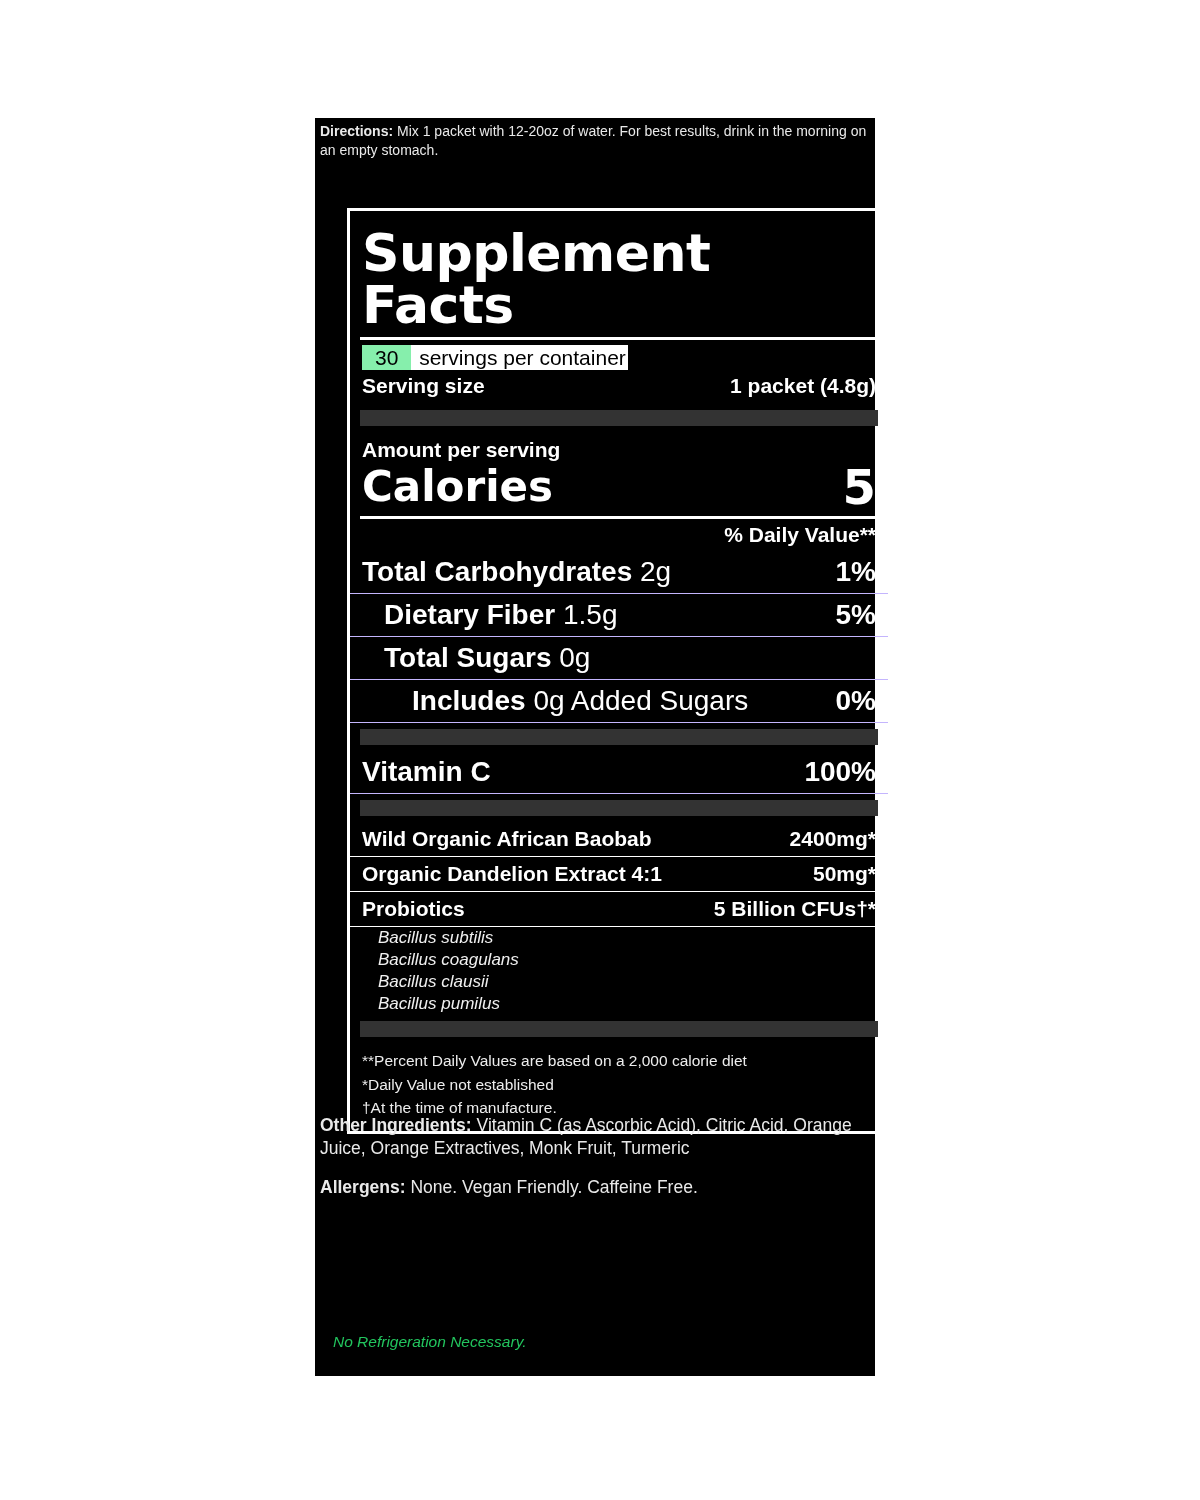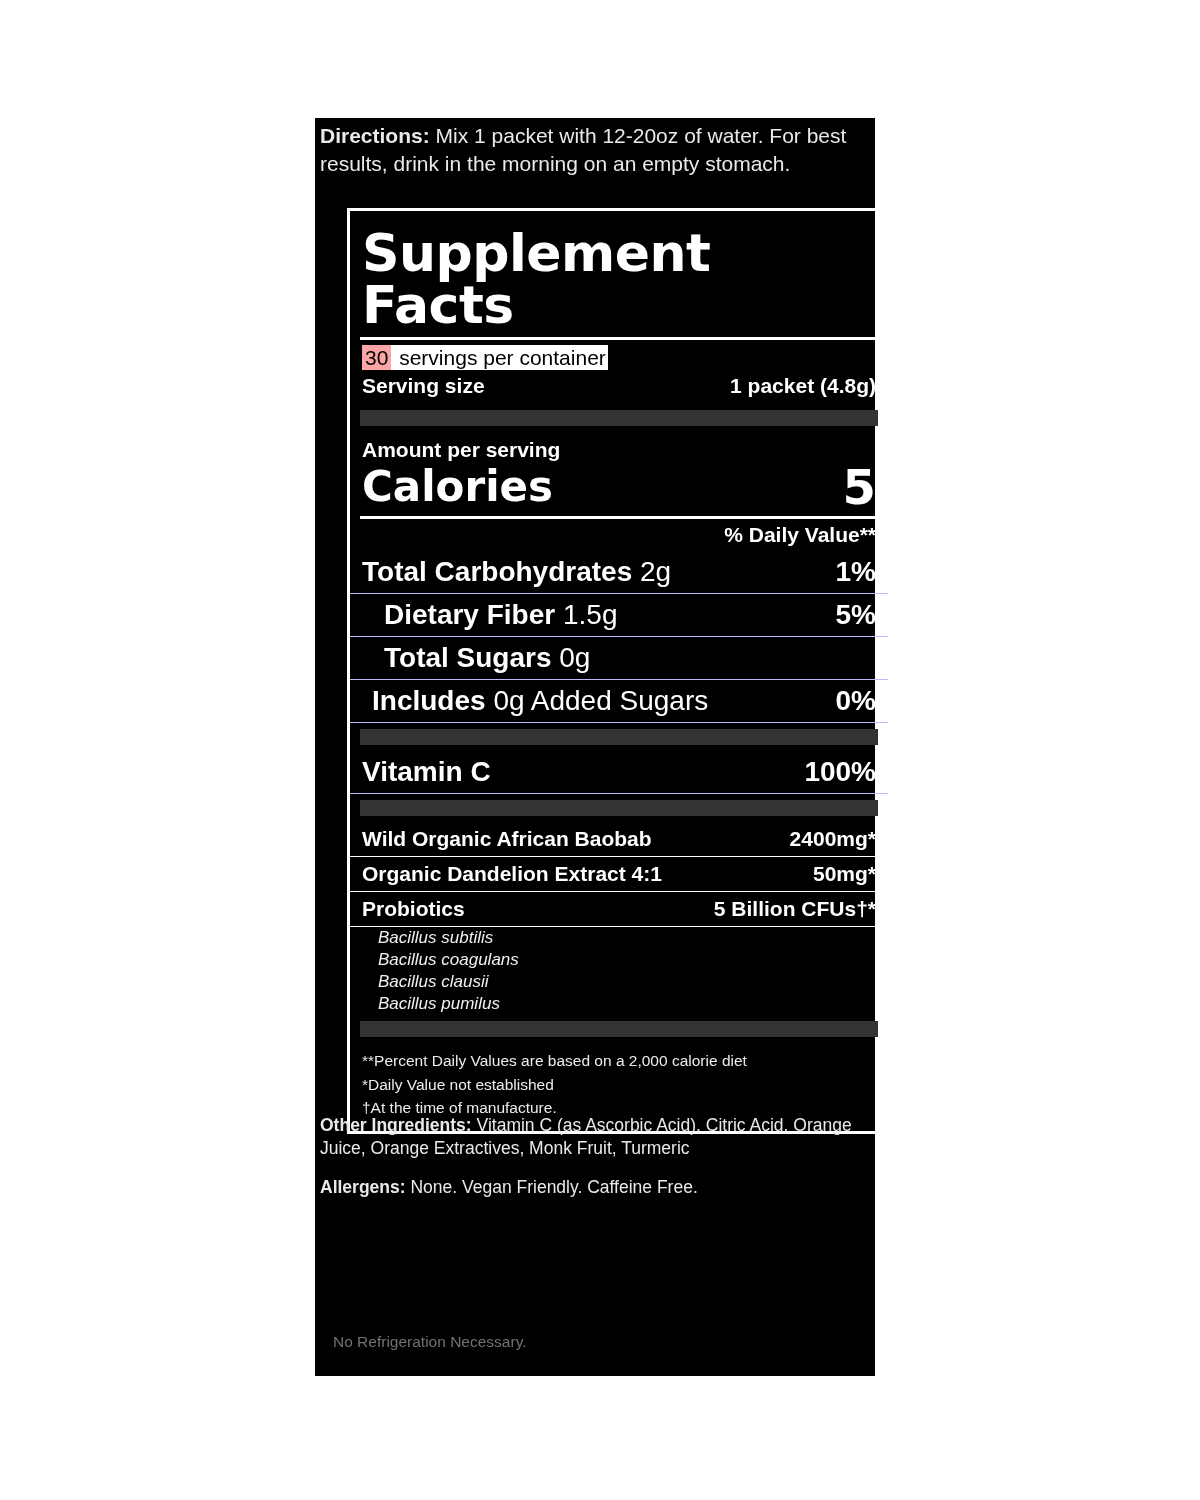"Directions: Mix 1 packet with" .directions { font-size: 21px -> 14px }
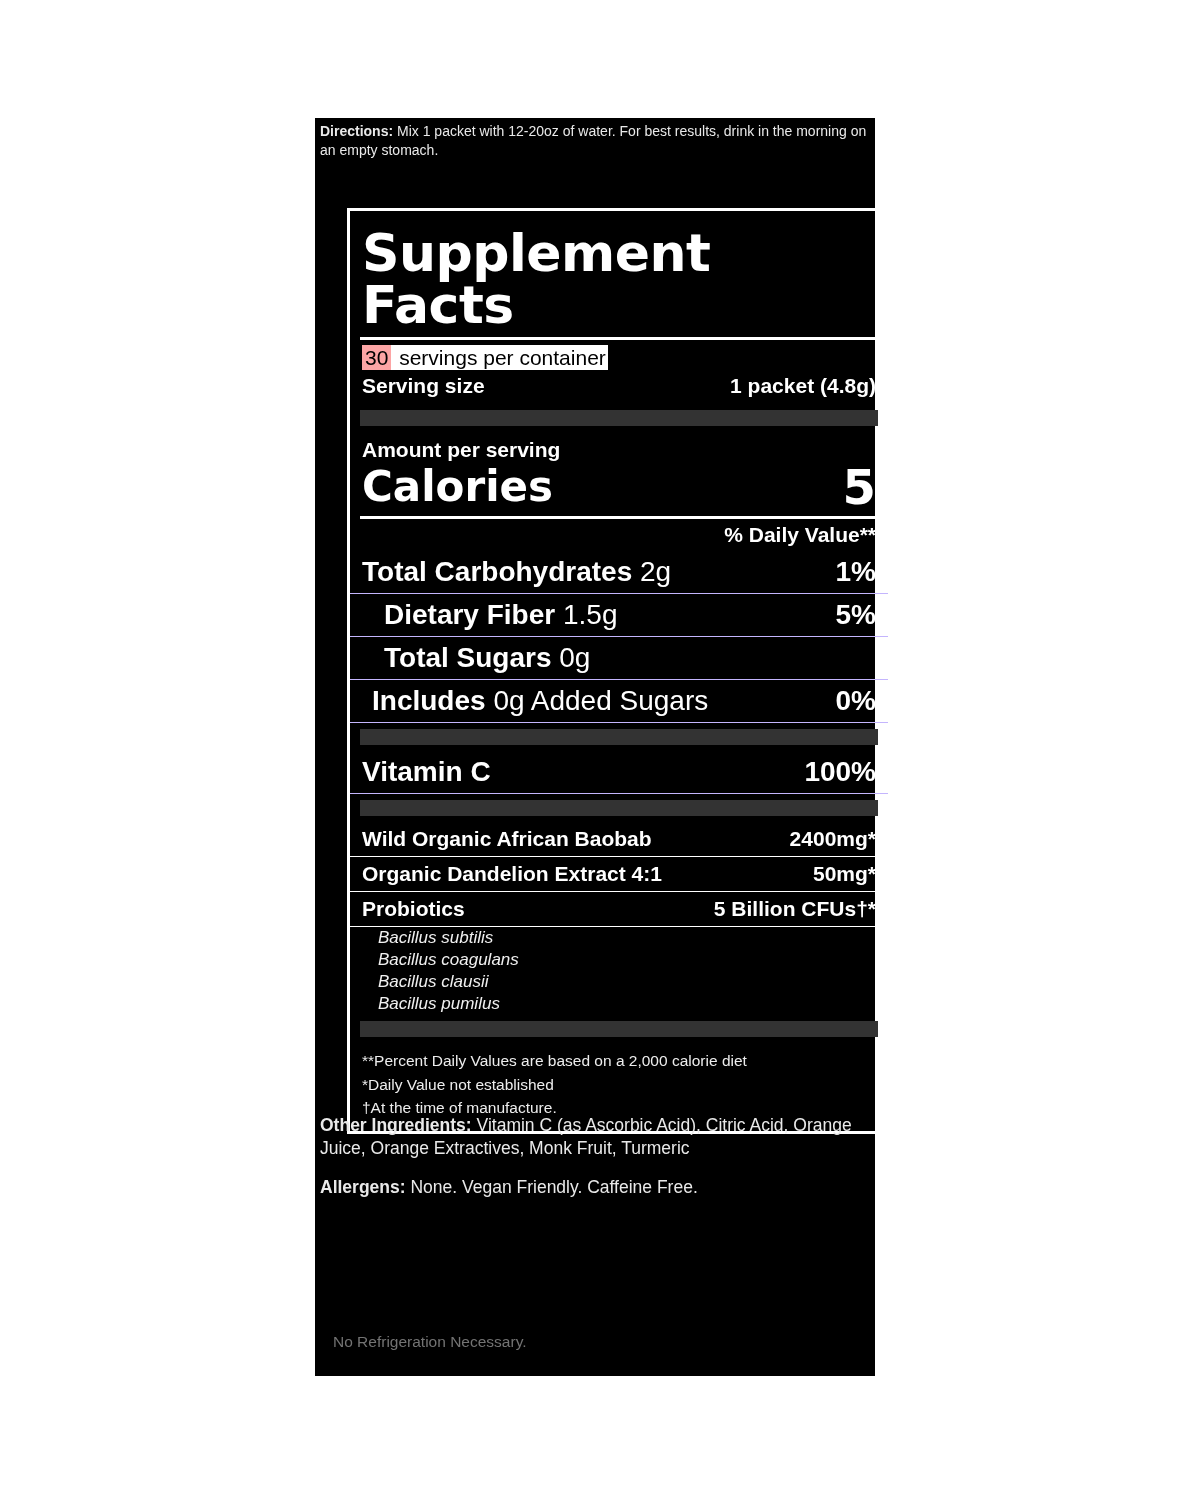"30" .servings .boxed { background: #fca5a5 -> #86efac; padding: 1px 3px -> 1px 13px }
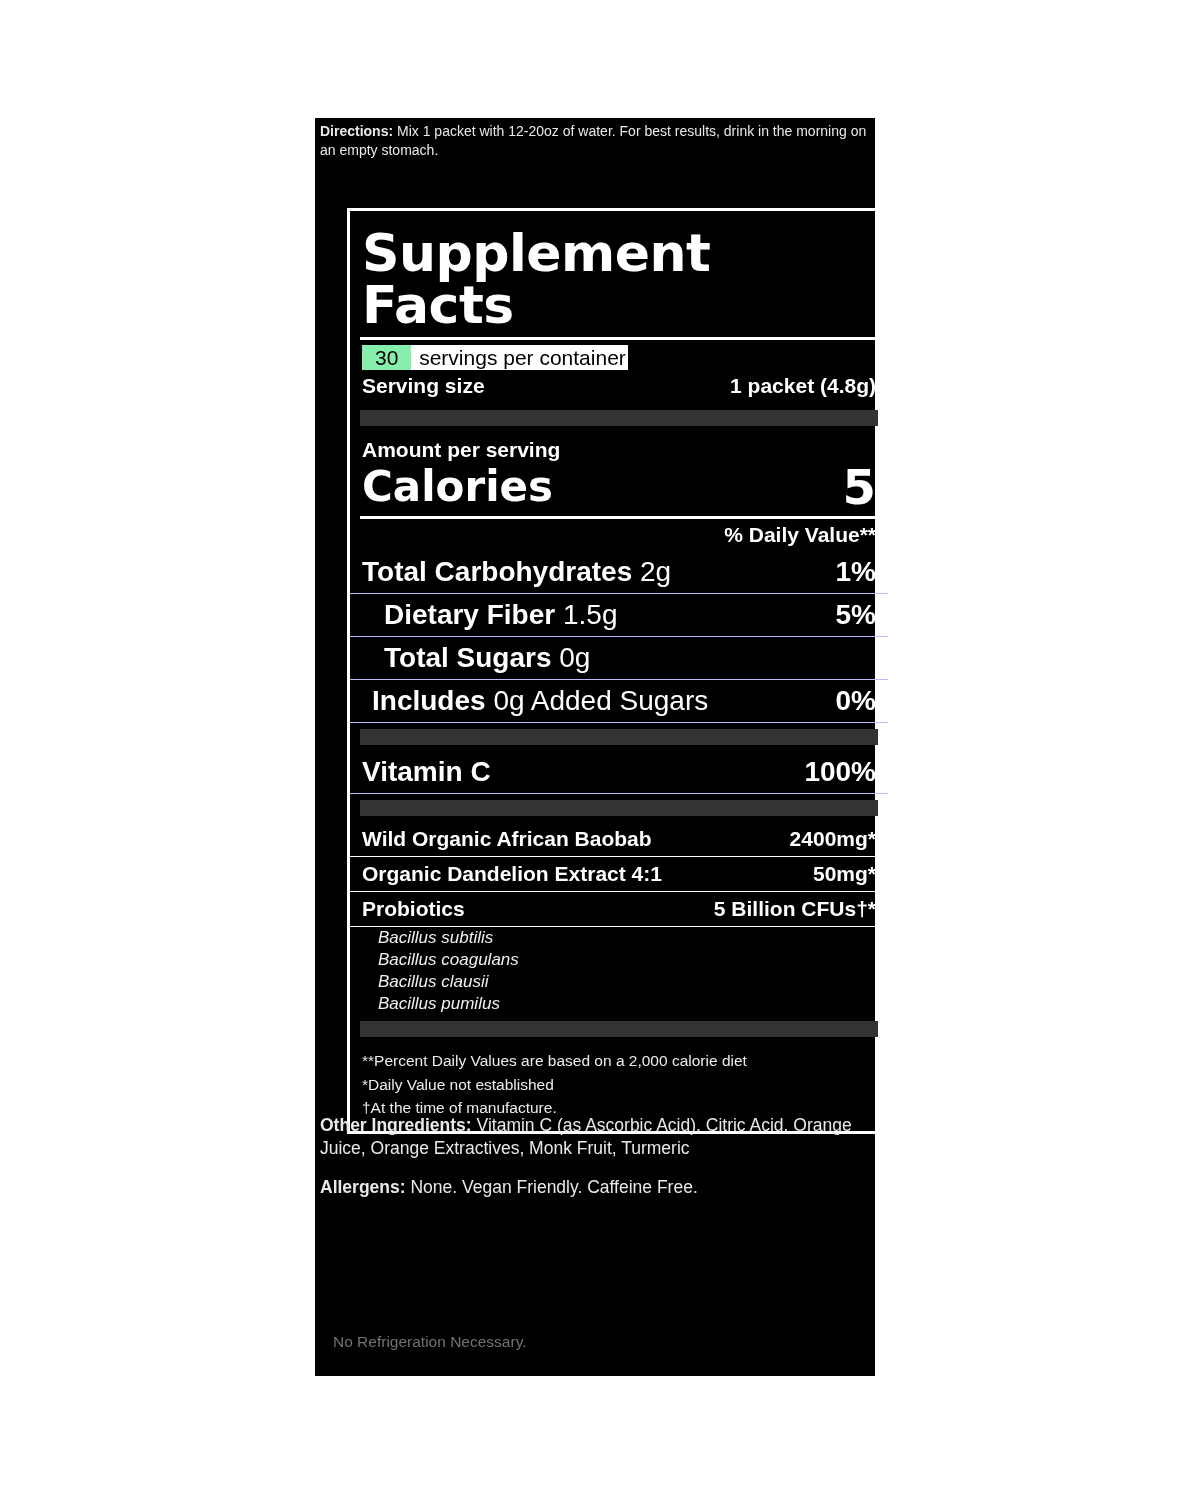"Includes 0g Added Sugars" .nut-row.indent2 { padding-left: 22px -> 62px }
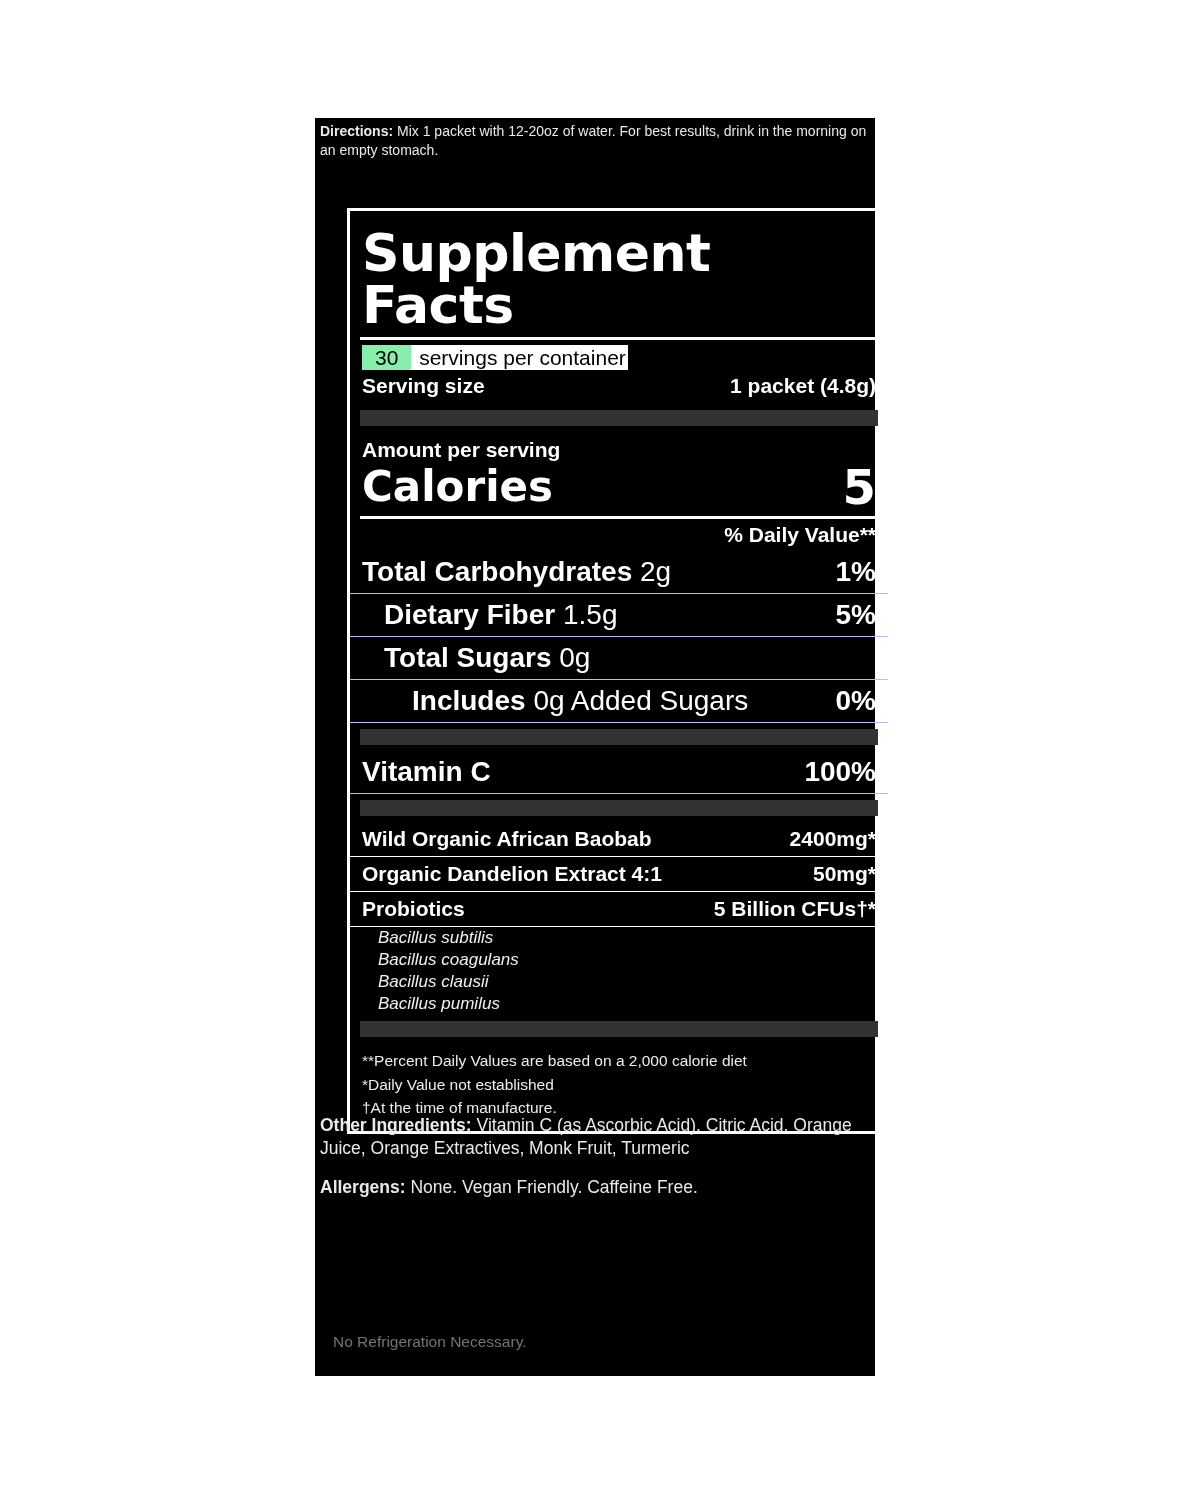"No Refrigeration Necessary." .norefrig { color: #737373 -> #22c55e; font-style: none -> italic }
